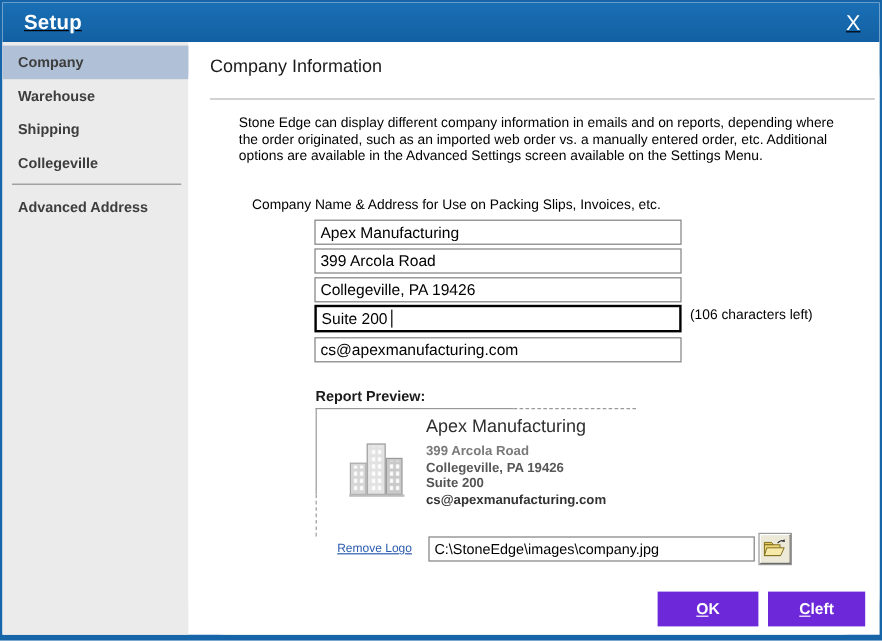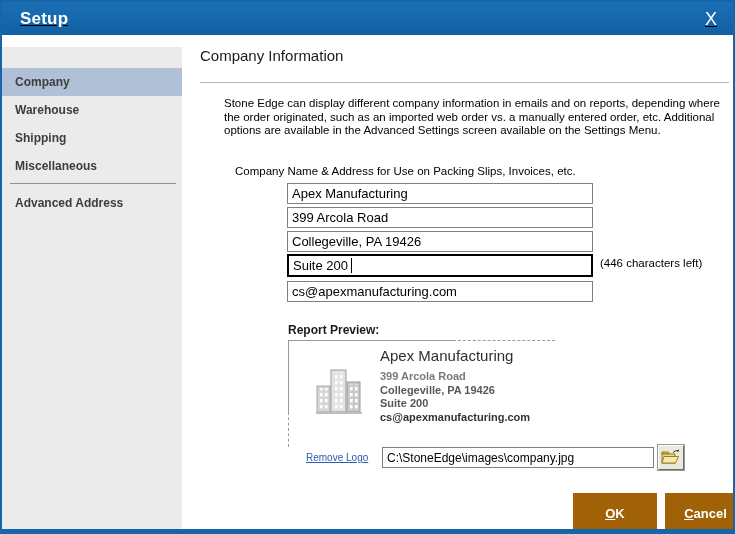"Company" .sidebar { margin-top: 12px -> none; padding-top: 21px -> 3px; width: 180px -> 155px }
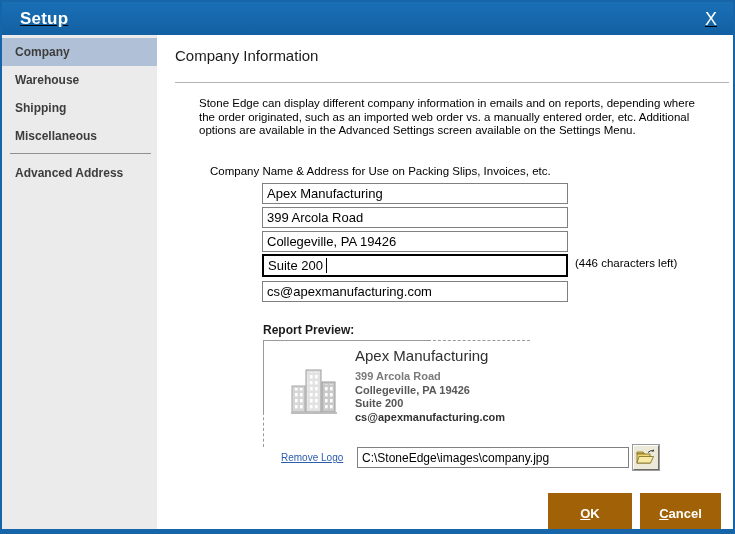"Miscellaneous" div.nav-item { text: Miscellaneous -> Collegeville }
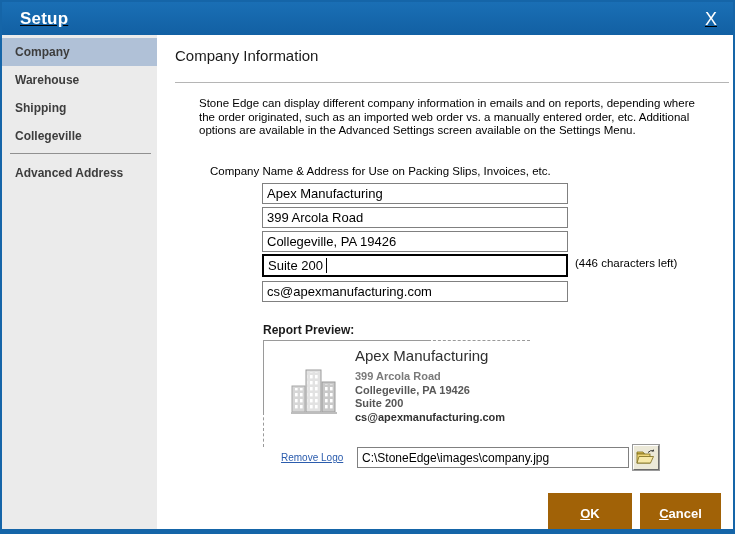"(446 characters left)" div.char-note { text: 446 -> 106 }
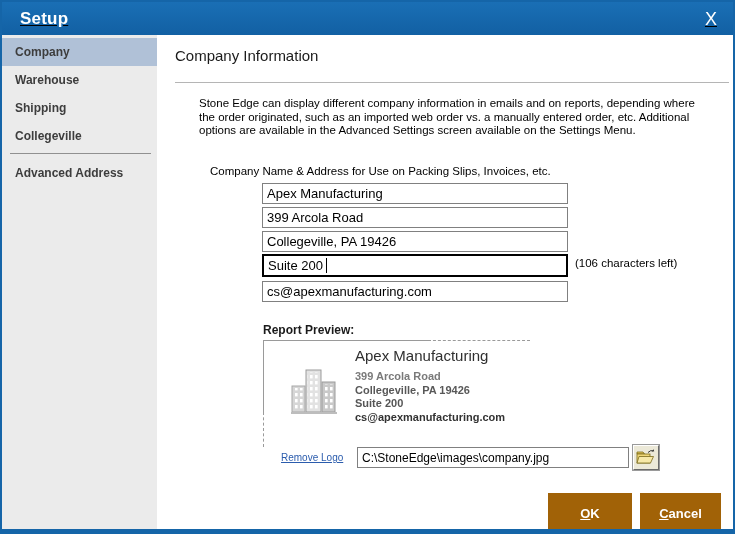"OK" .btn { background: #a16207 -> #6d28d9; height: 41px -> 29px }
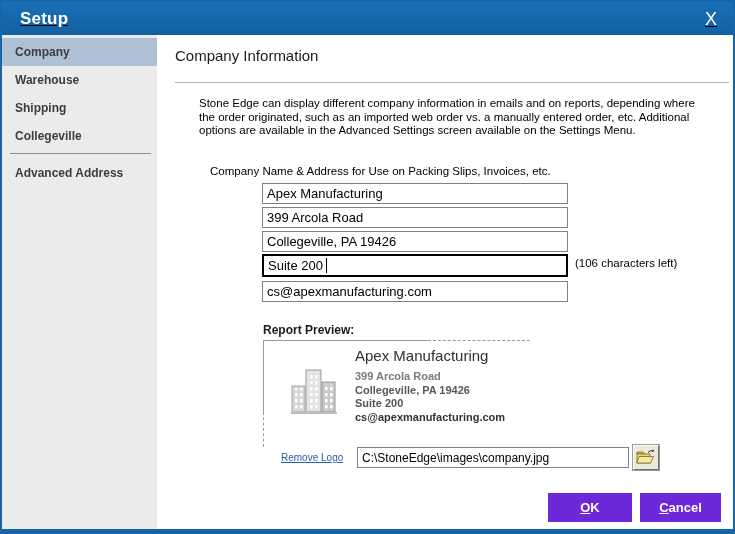"ancel" span { text: ancel -> left }
